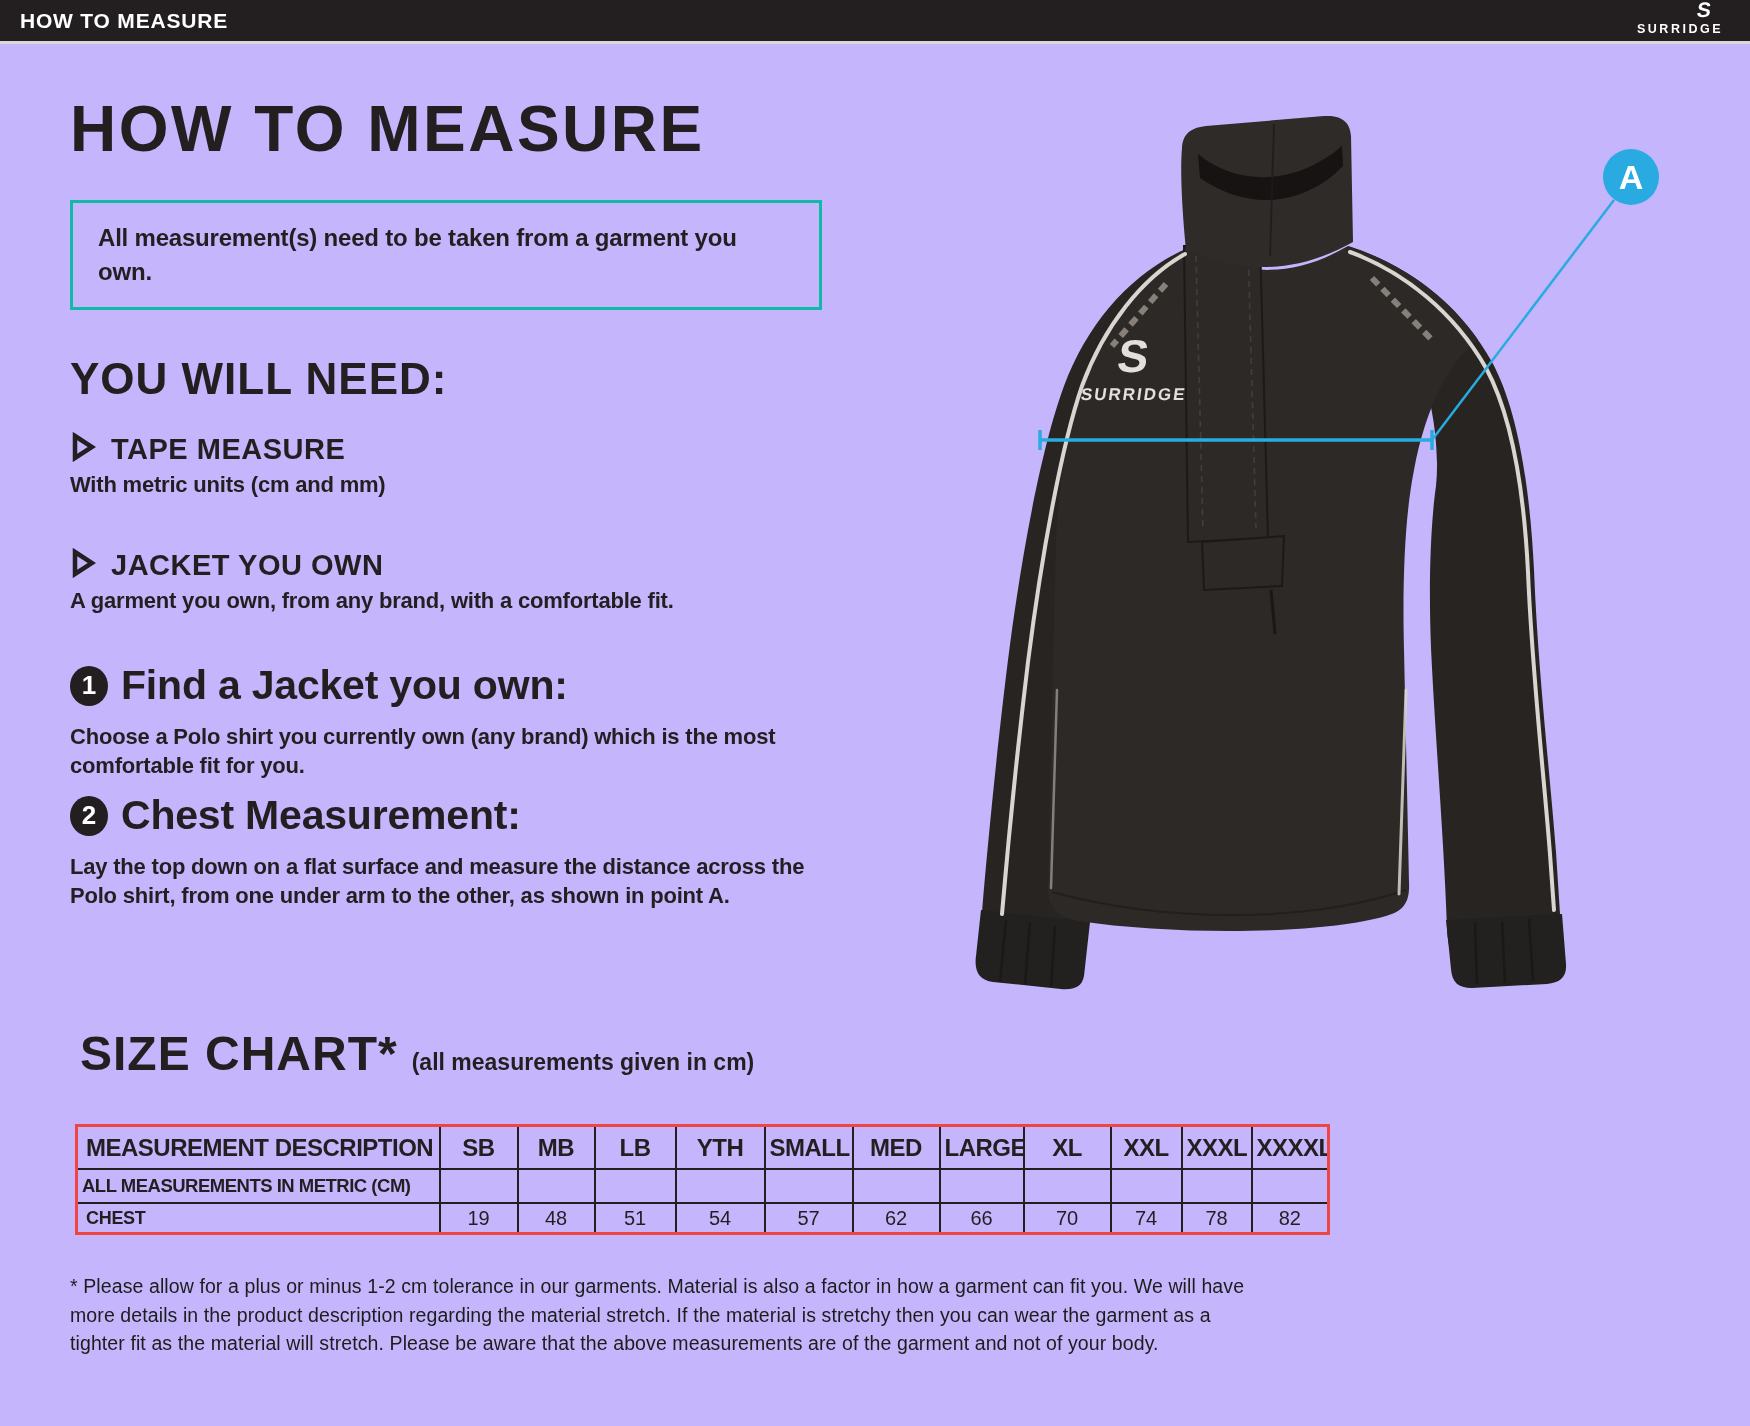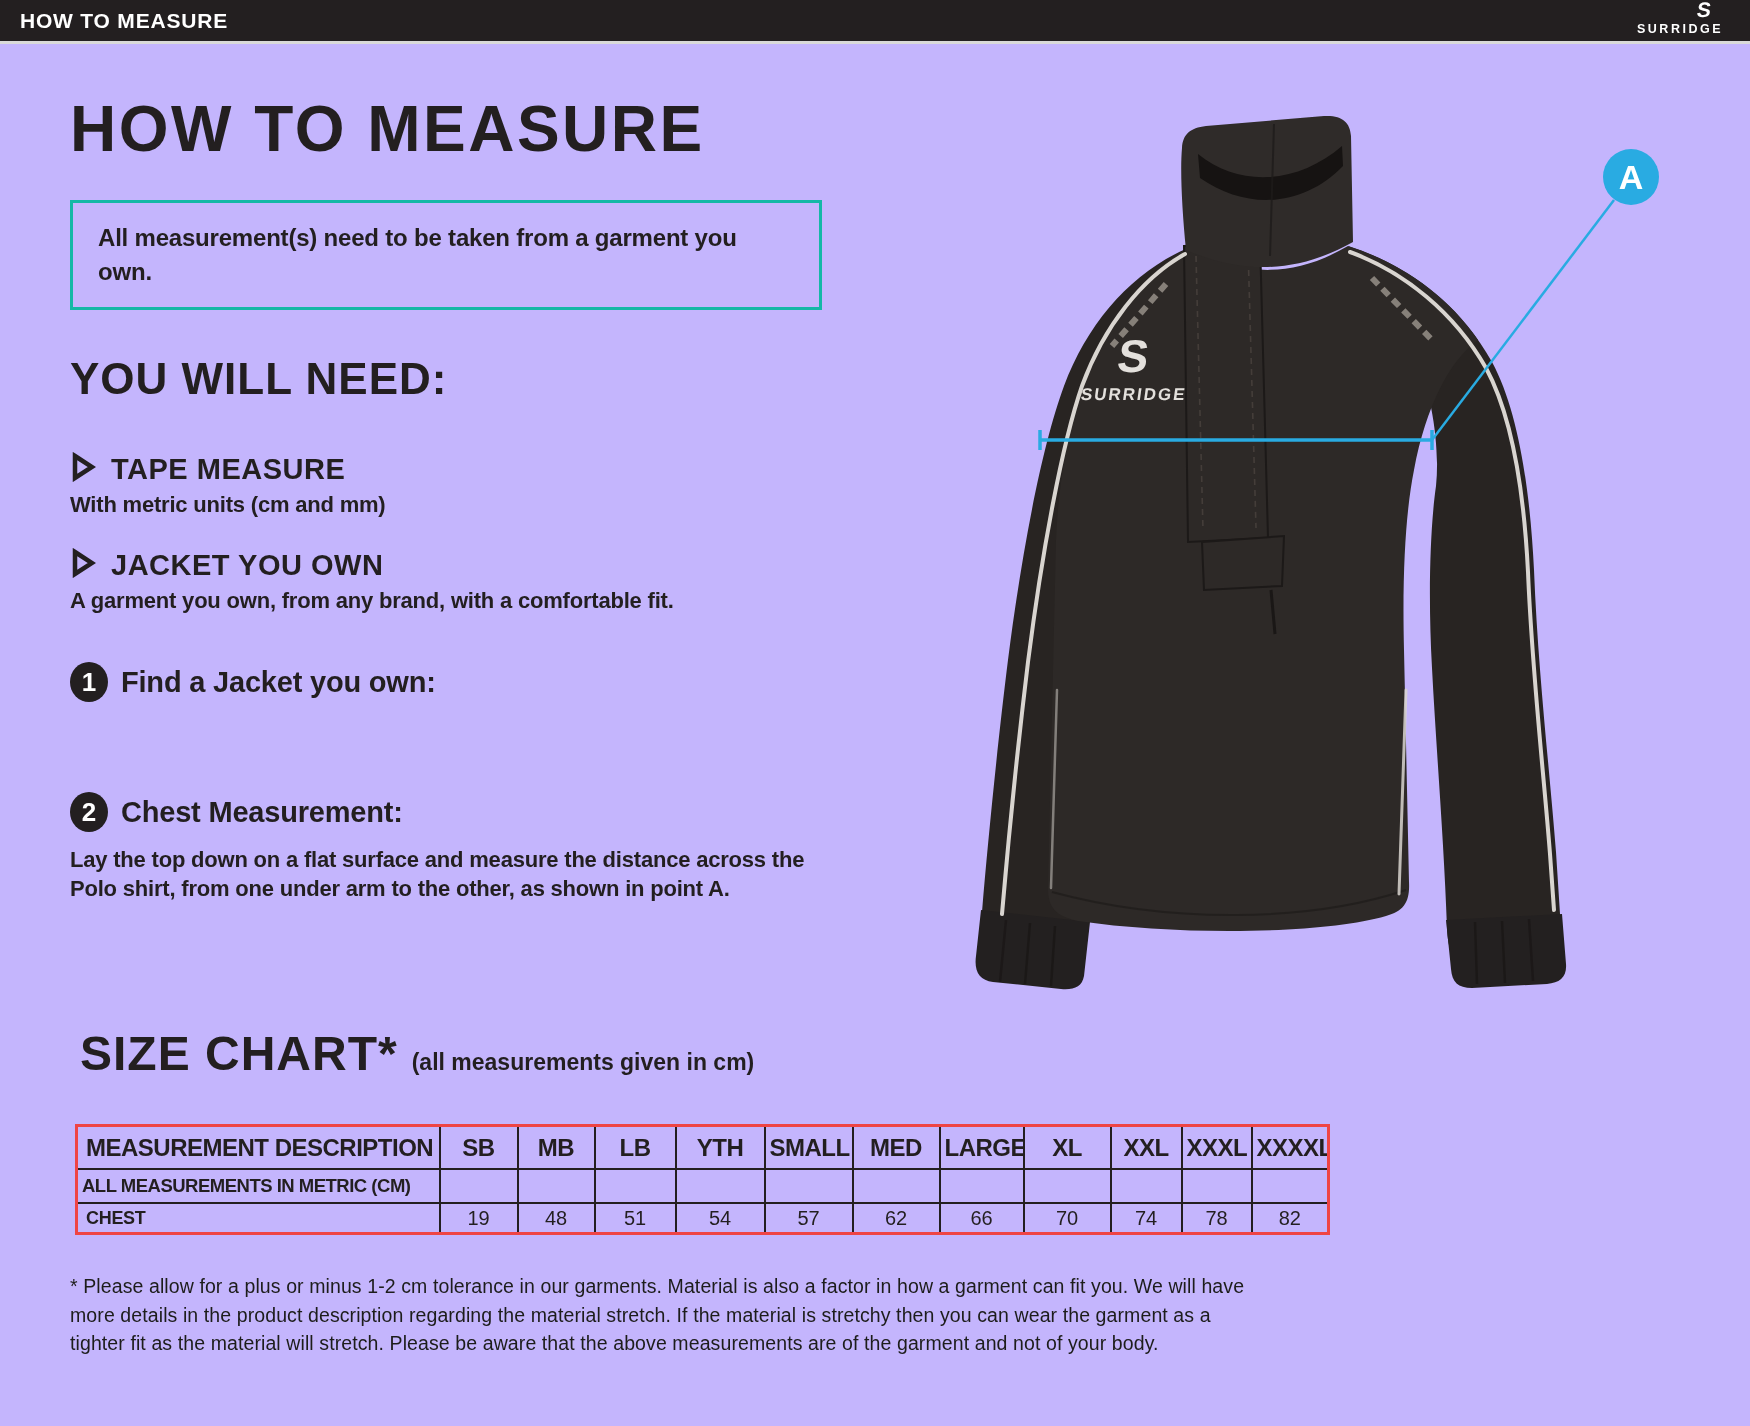"TAPE MEASURE" #need-0 { top: 452px -> 432px }
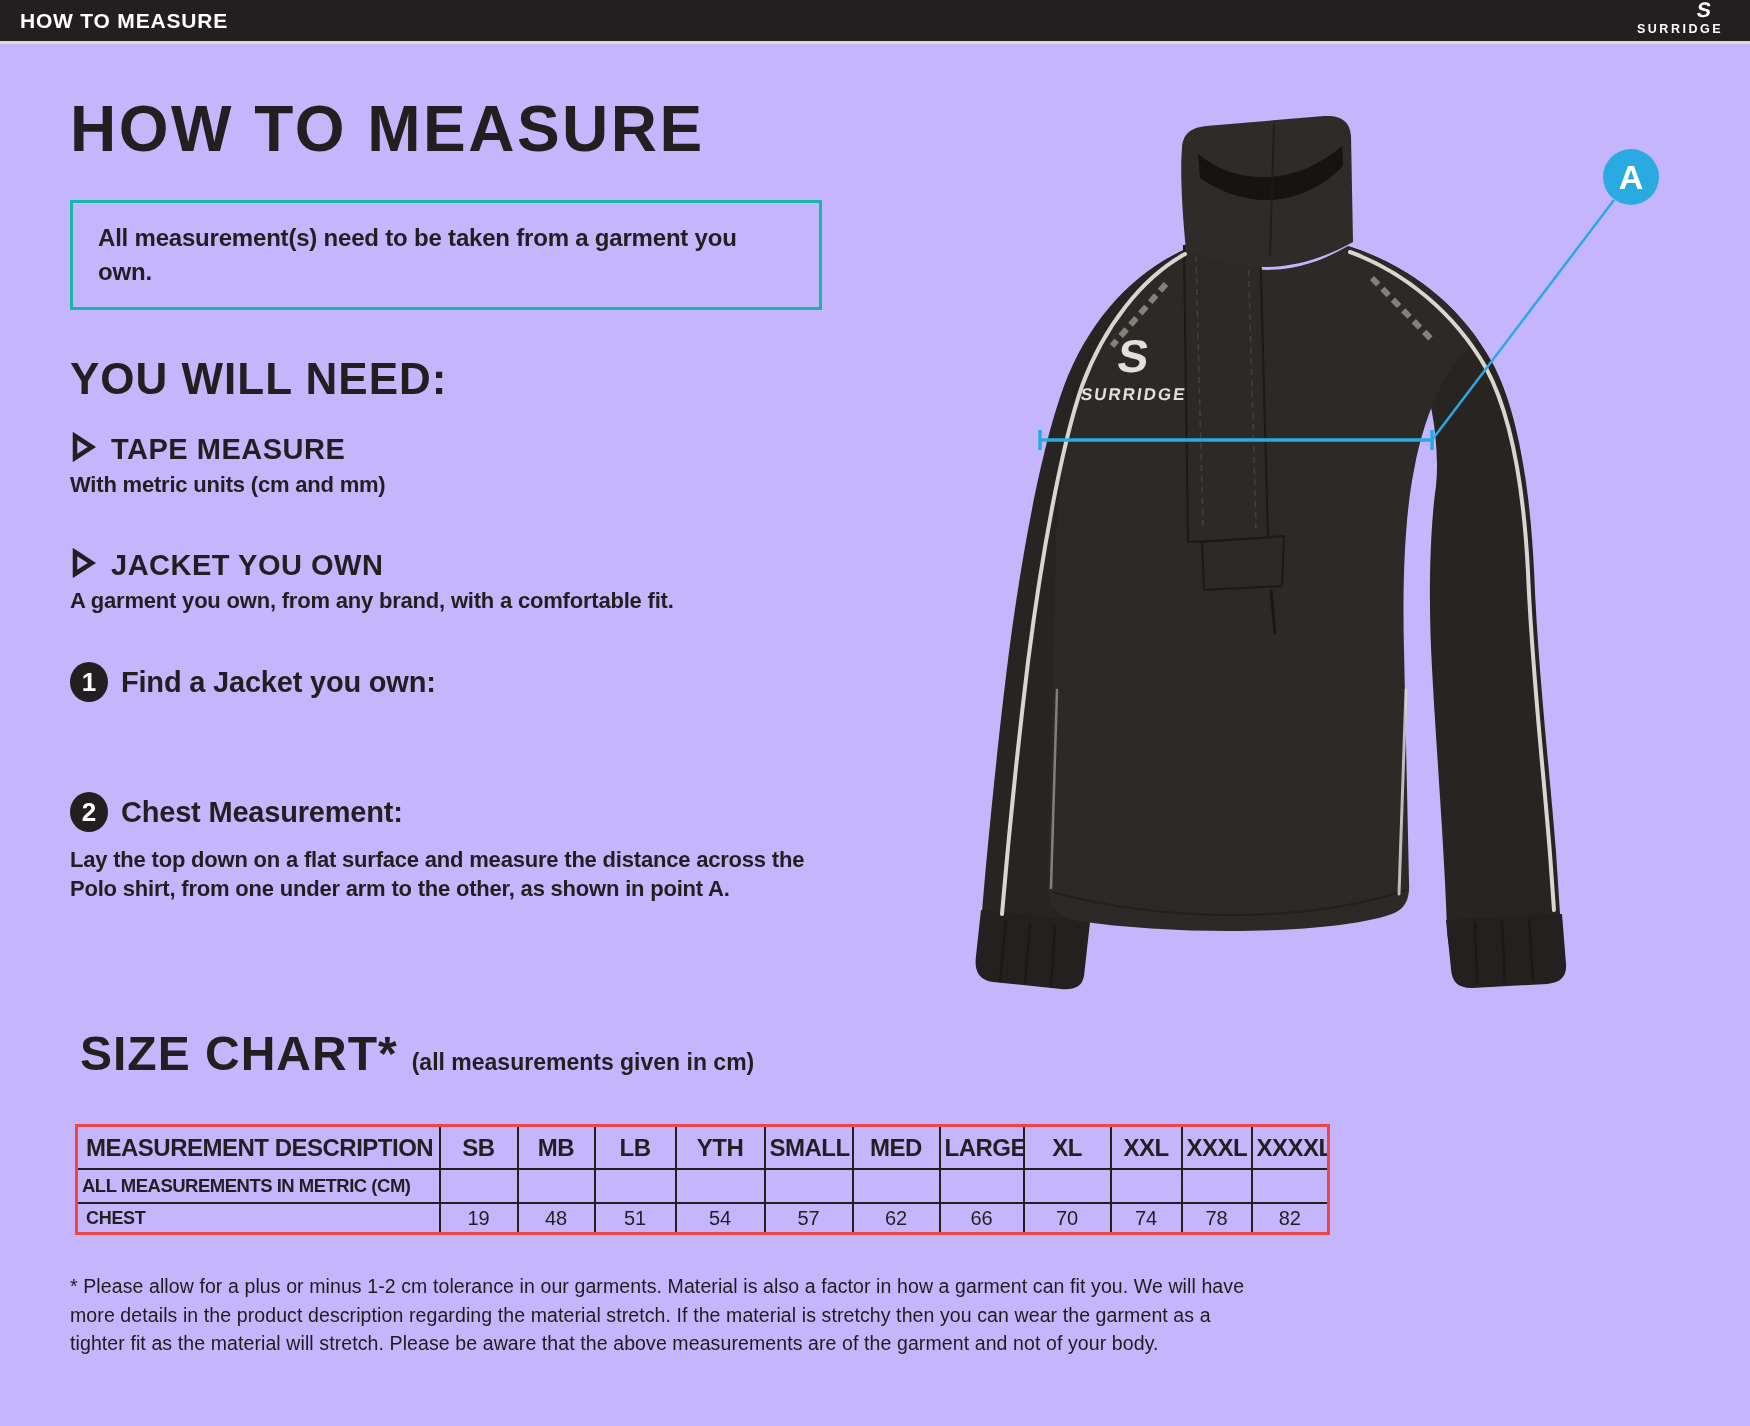"Find a Jacket you own:" .step-title { font-size: 29px -> 41px }
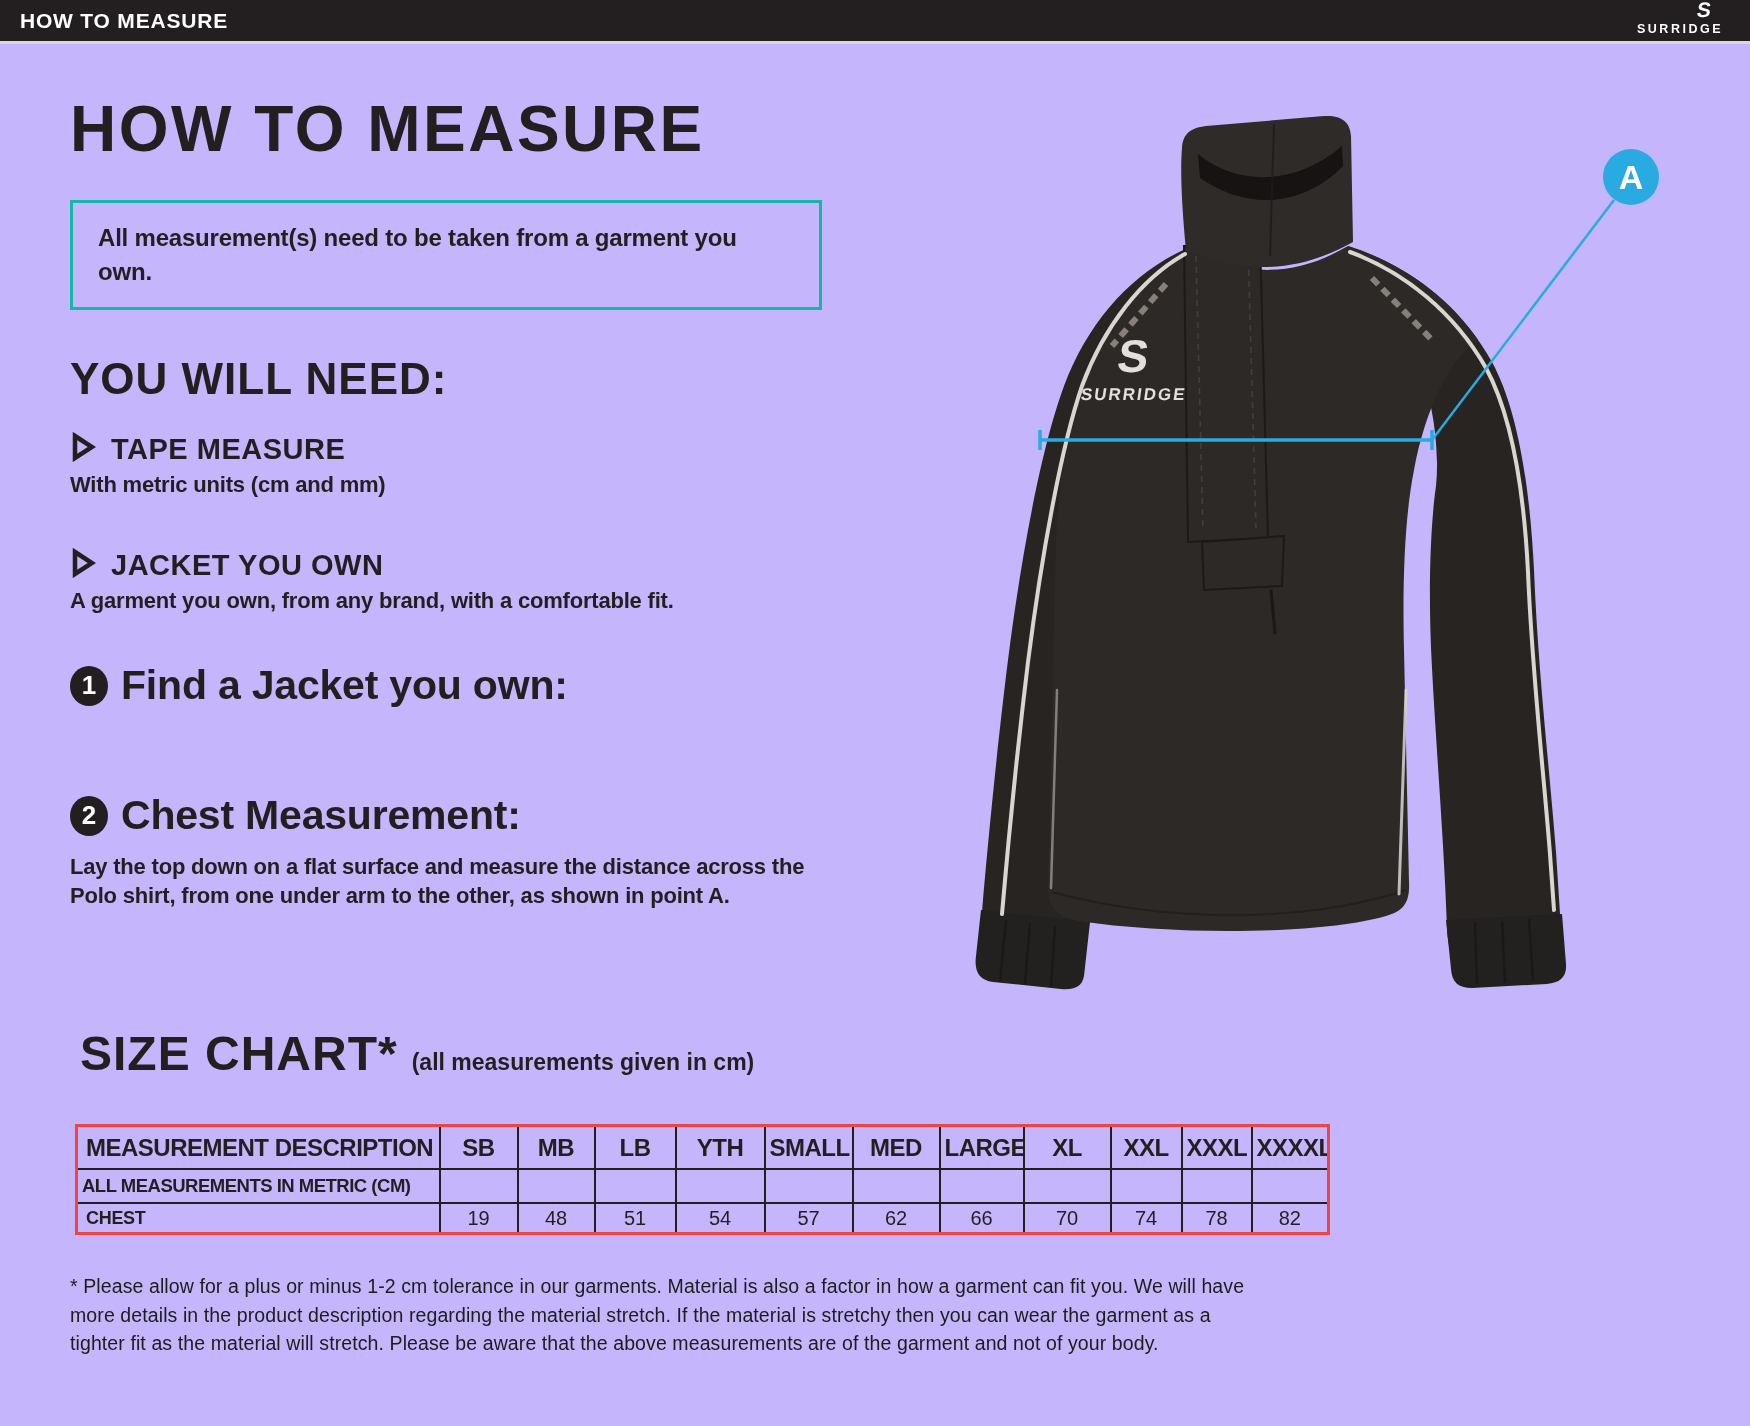"Choose a Polo shirt you" div.step-desc { html: none -> <div>Choose a Polo shirt you currently own (any brand) which is the most comfortable fit for you.</div> }
